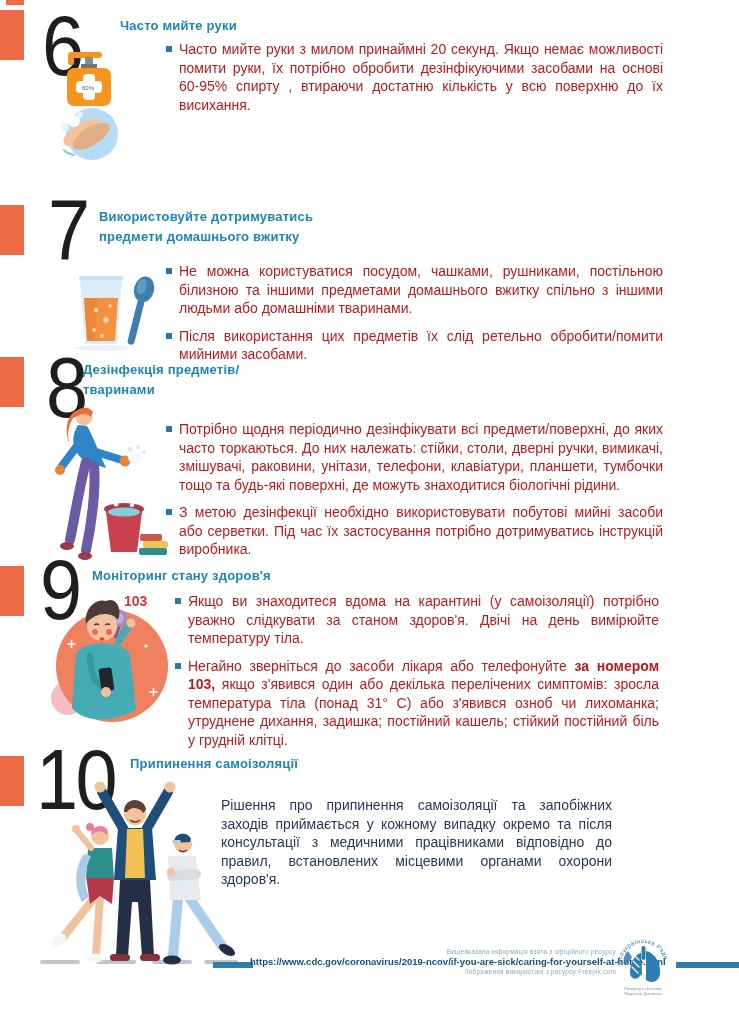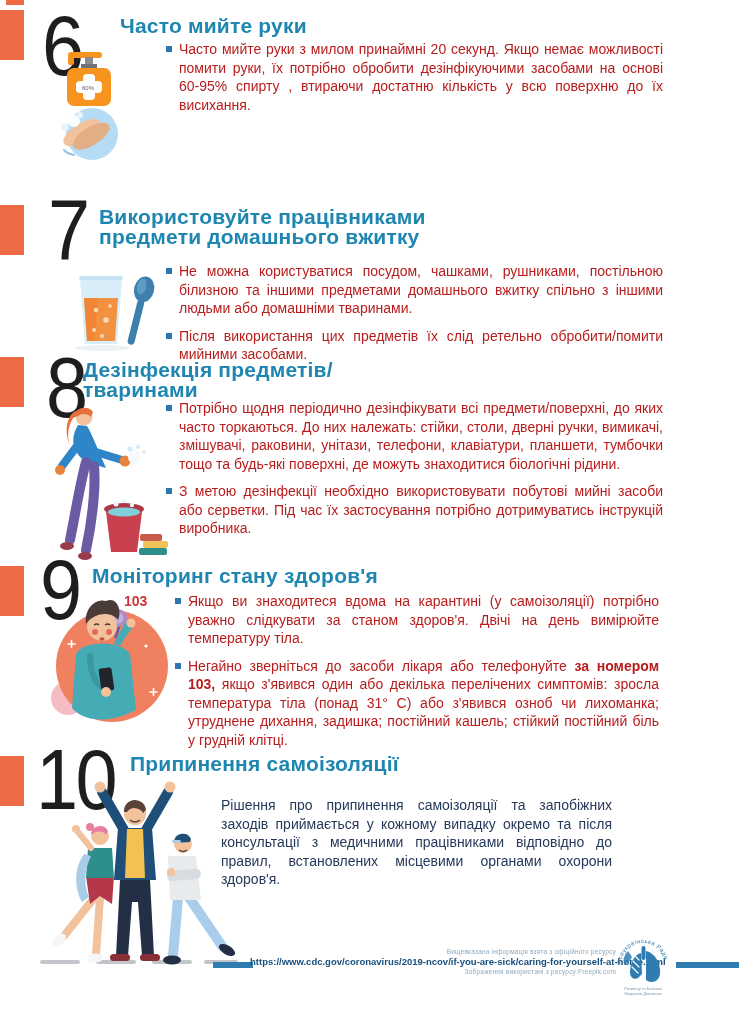"Часто мийте руки" .htitle { font-size: 21px -> 13px }
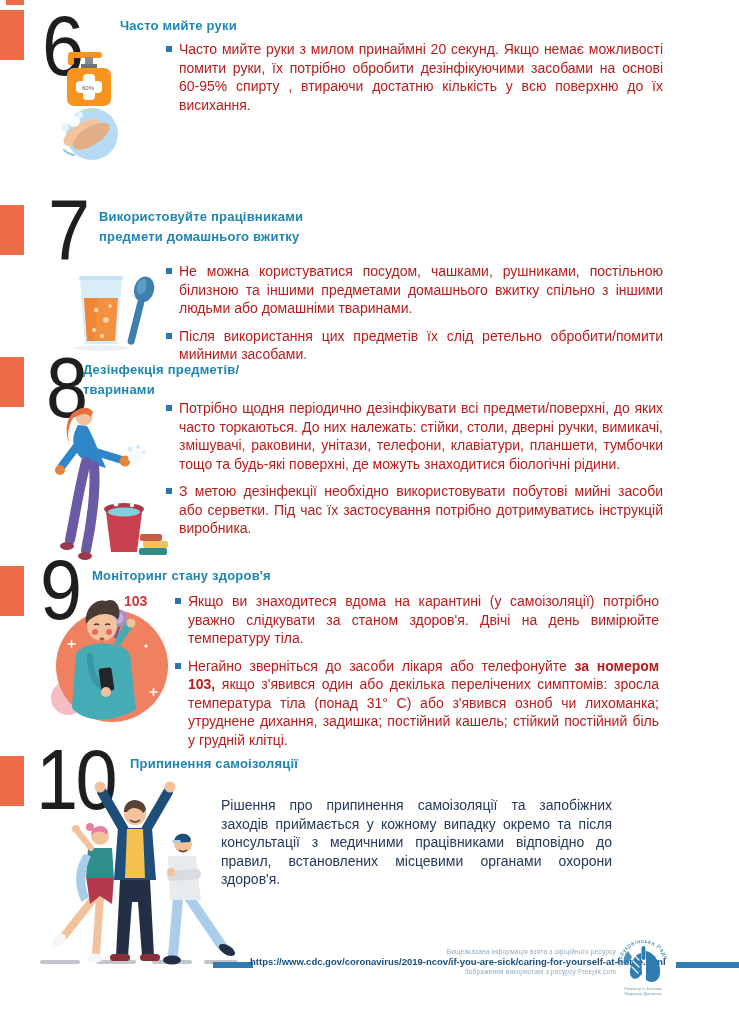"Використовуйте працівниками" div { text: працівниками -> дотримуватись }
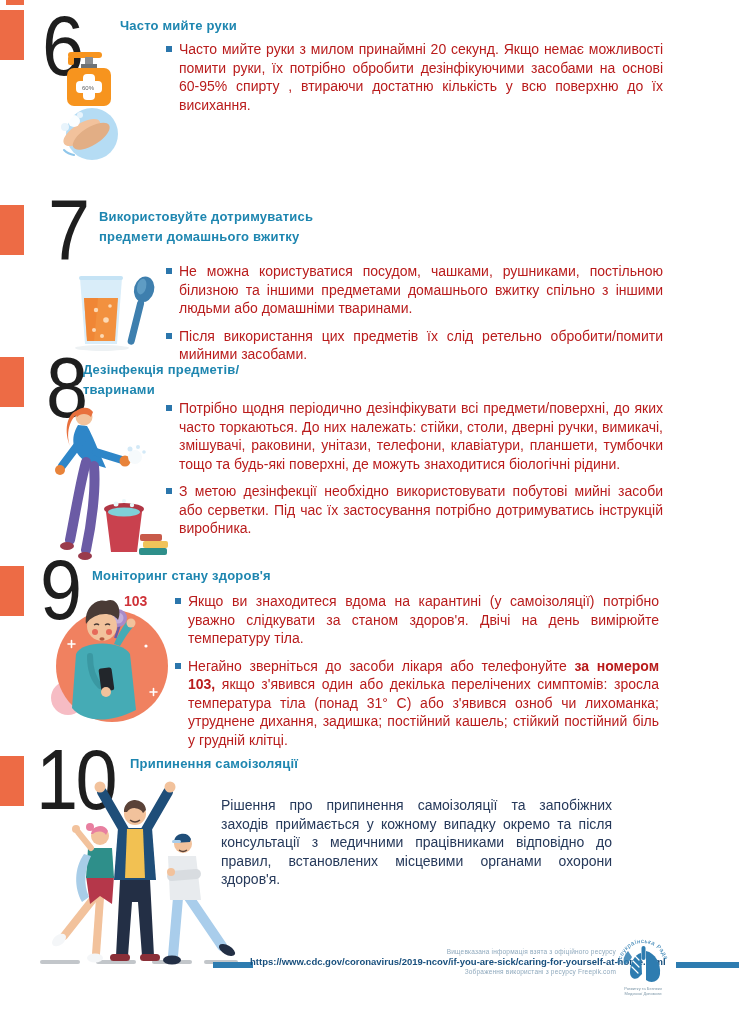"Потрібно щодня періодично дезінфікувати" div.tblock { top: 399px -> 420px }
